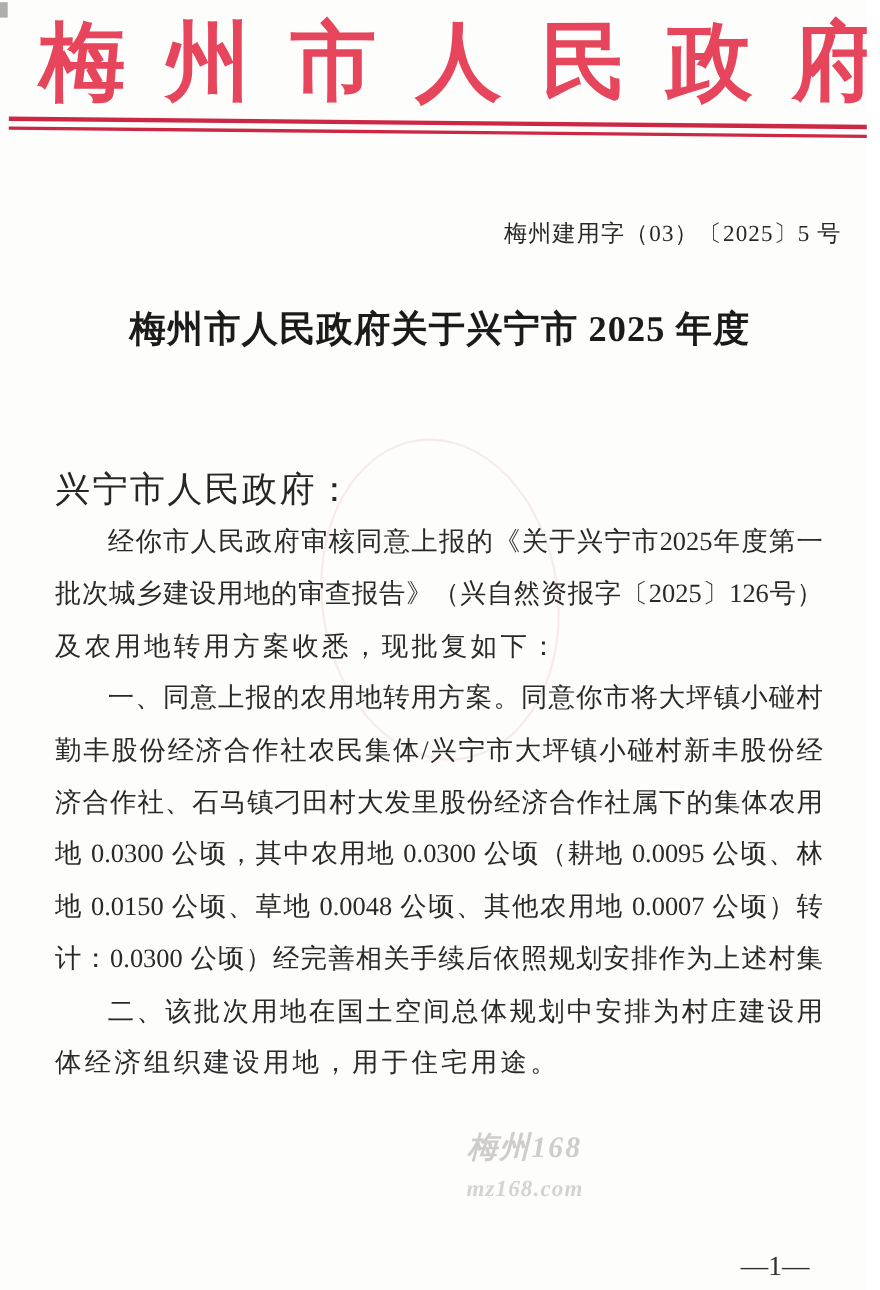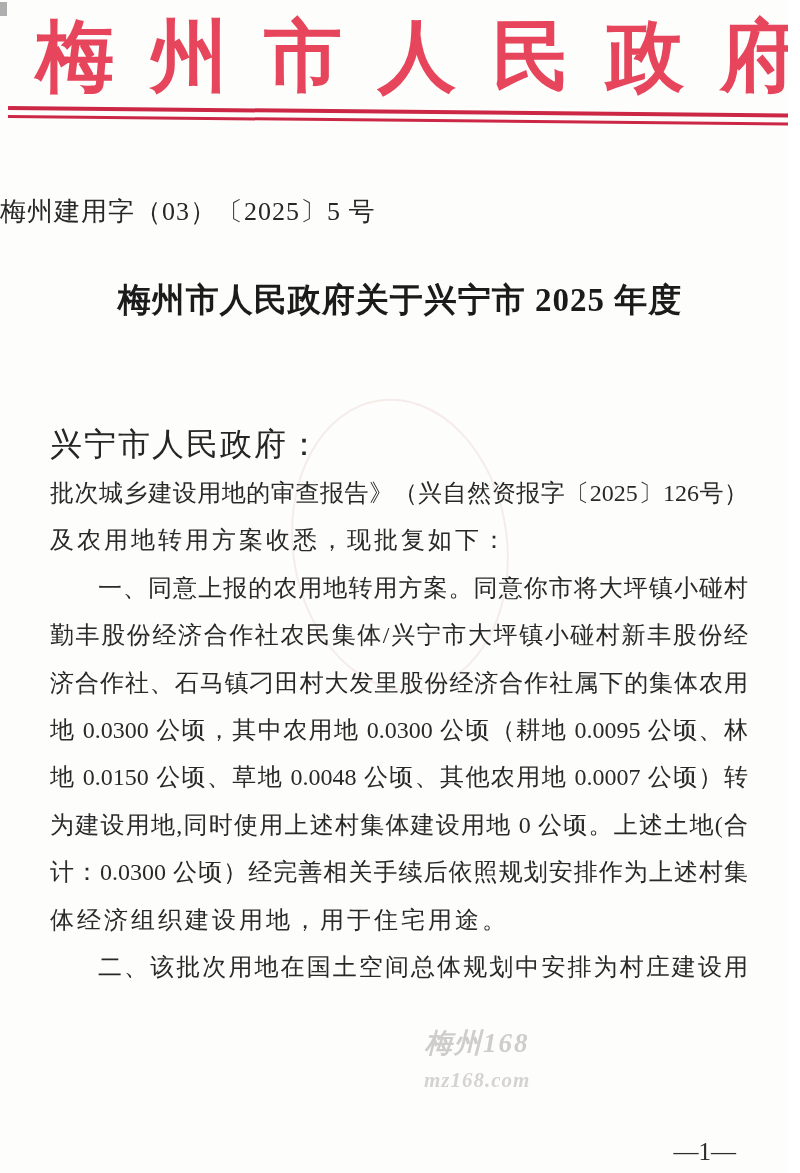"梅州建用字（03）〔2025〕5 号" .docnum { font-size: 26px -> 21px; text-align: left -> right }
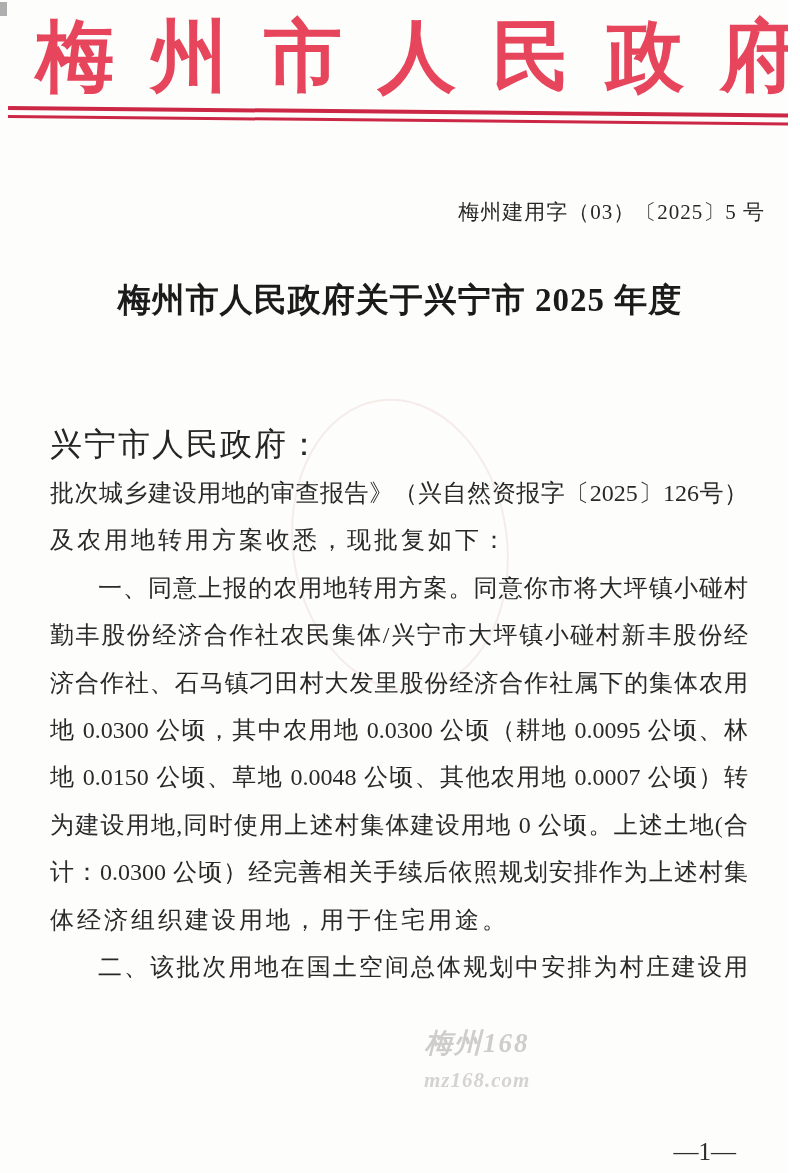"经你市人民政府审核同意上报的《关于兴宁市2025年度第一" div.ln { html: none -> <div>经你市人民政府审核同意上报的《关于兴宁市2025年度第一</div> }
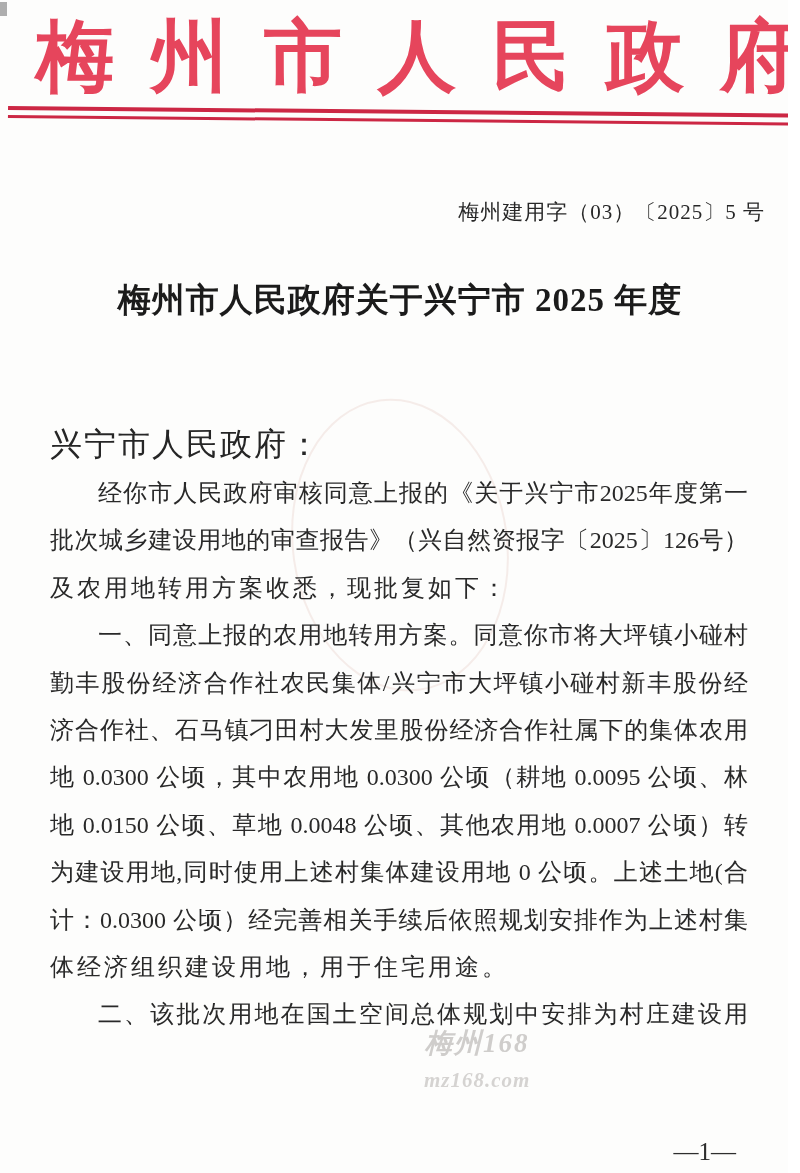"为建设用地,同时使用上述村集体建设用地 0 公顷。上述土地(合" div.ln { html: <div>为建设用地,同时使用上述村集体建设用地 0 公顷。上述土地(合</div> -> none }
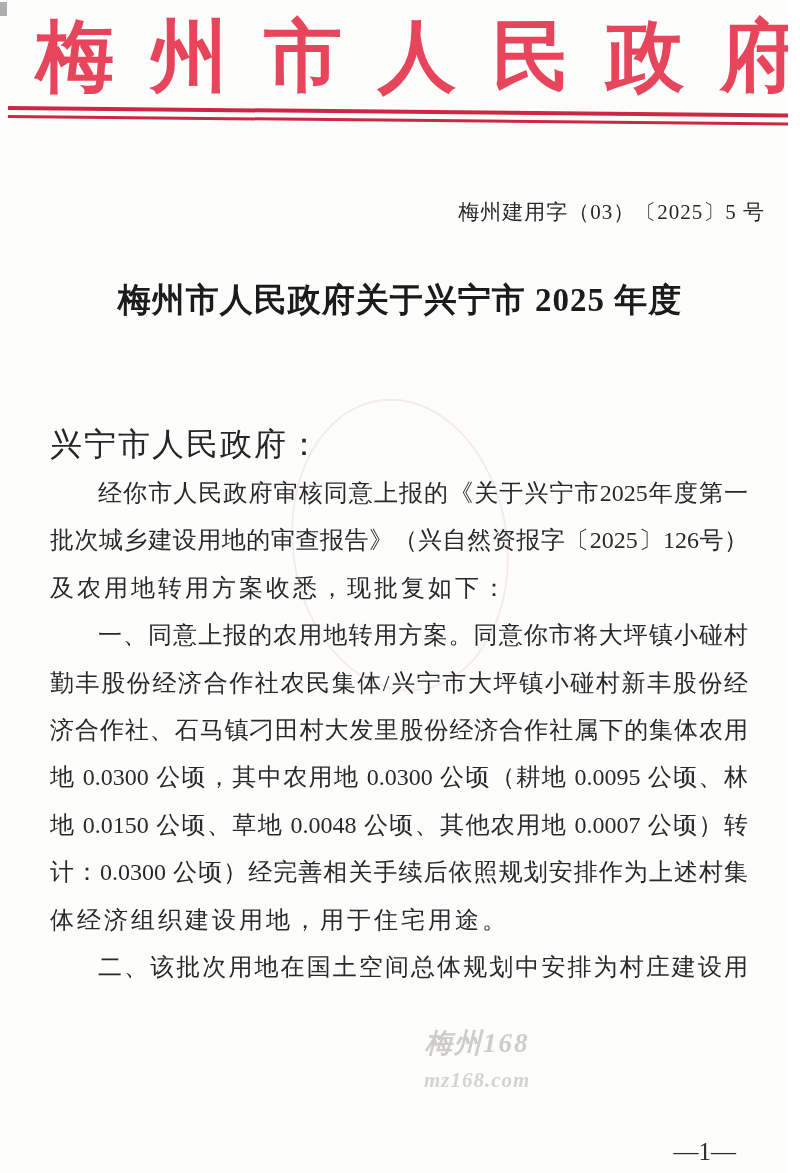"体经济组织建设用地，用于住宅用途。" div.ln { order: before "二、该批次用地在国土空间总体规划中安排为村庄建设用" -> after "二、该批次用地在国土空间总体规划中安排为村庄建设用" }
